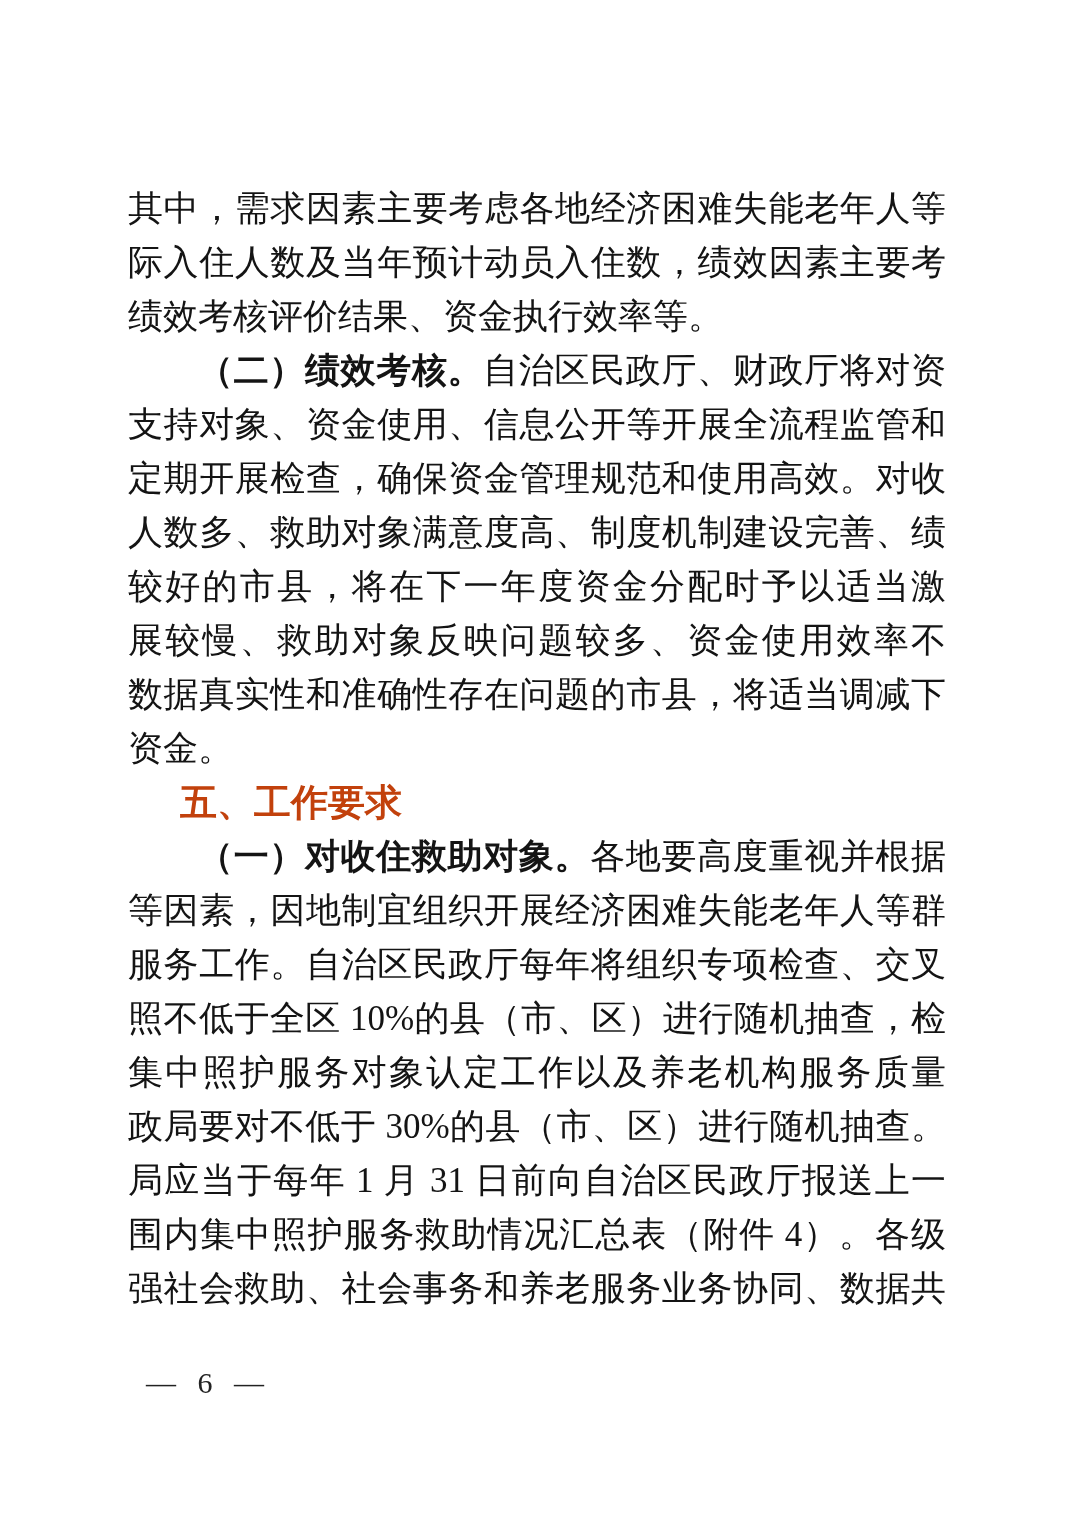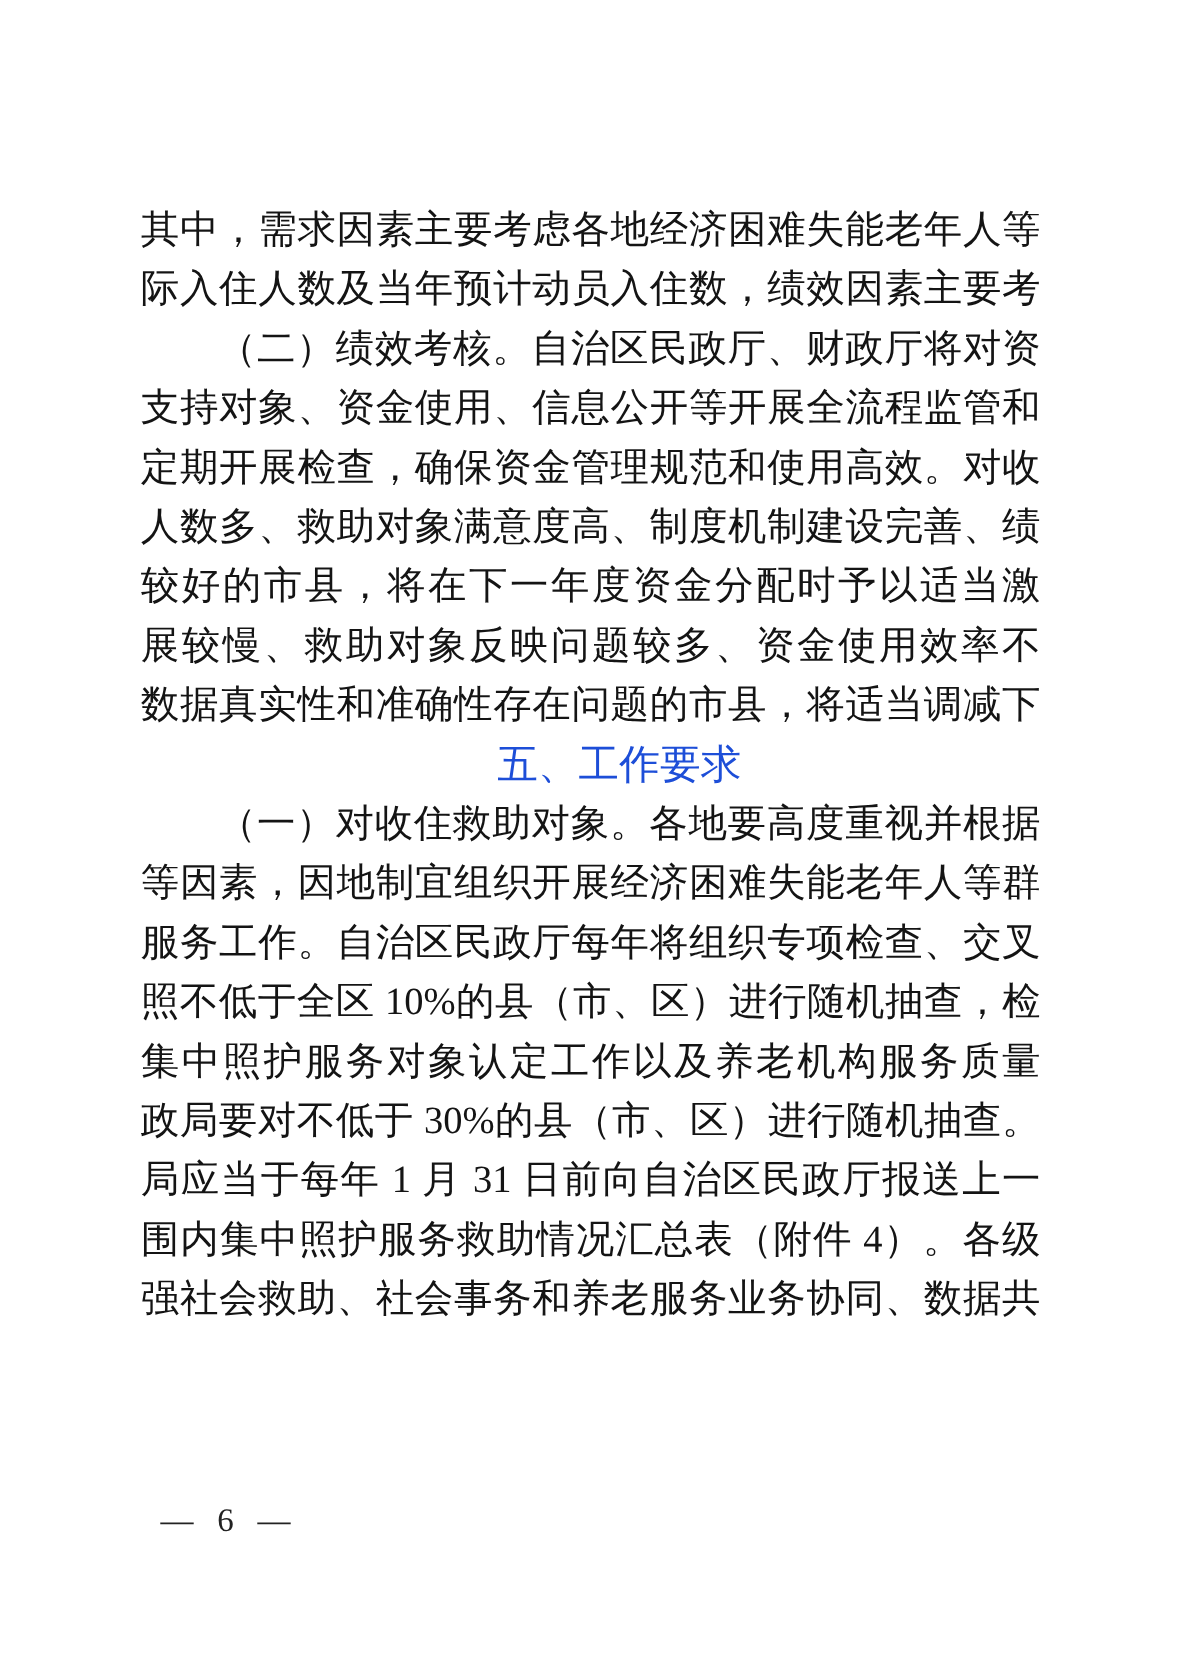"绩效考核评价结果、资金执行效率等。" div.line { html: none -> <div><span>绩效考核评价结果、资金执行效率等。</span></div> }
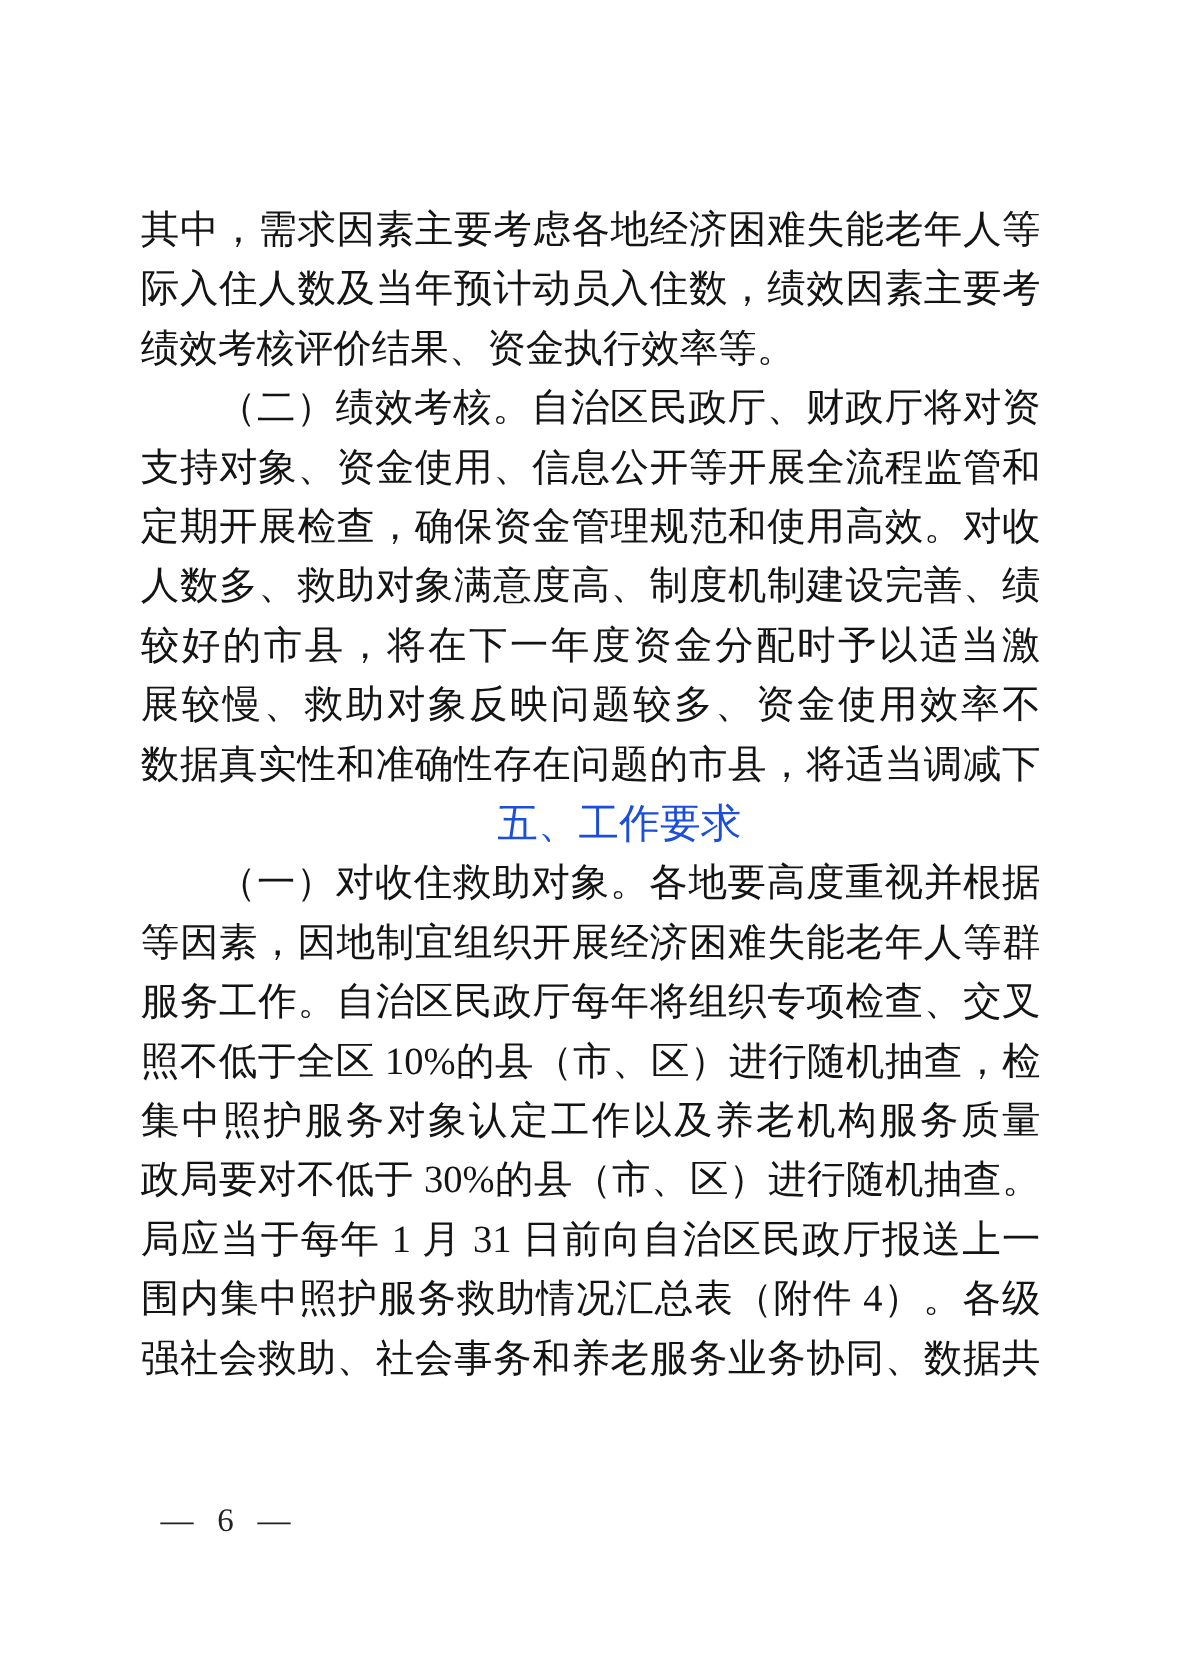"（二）绩效考核。" .b { font-weight: 400 -> 700 }
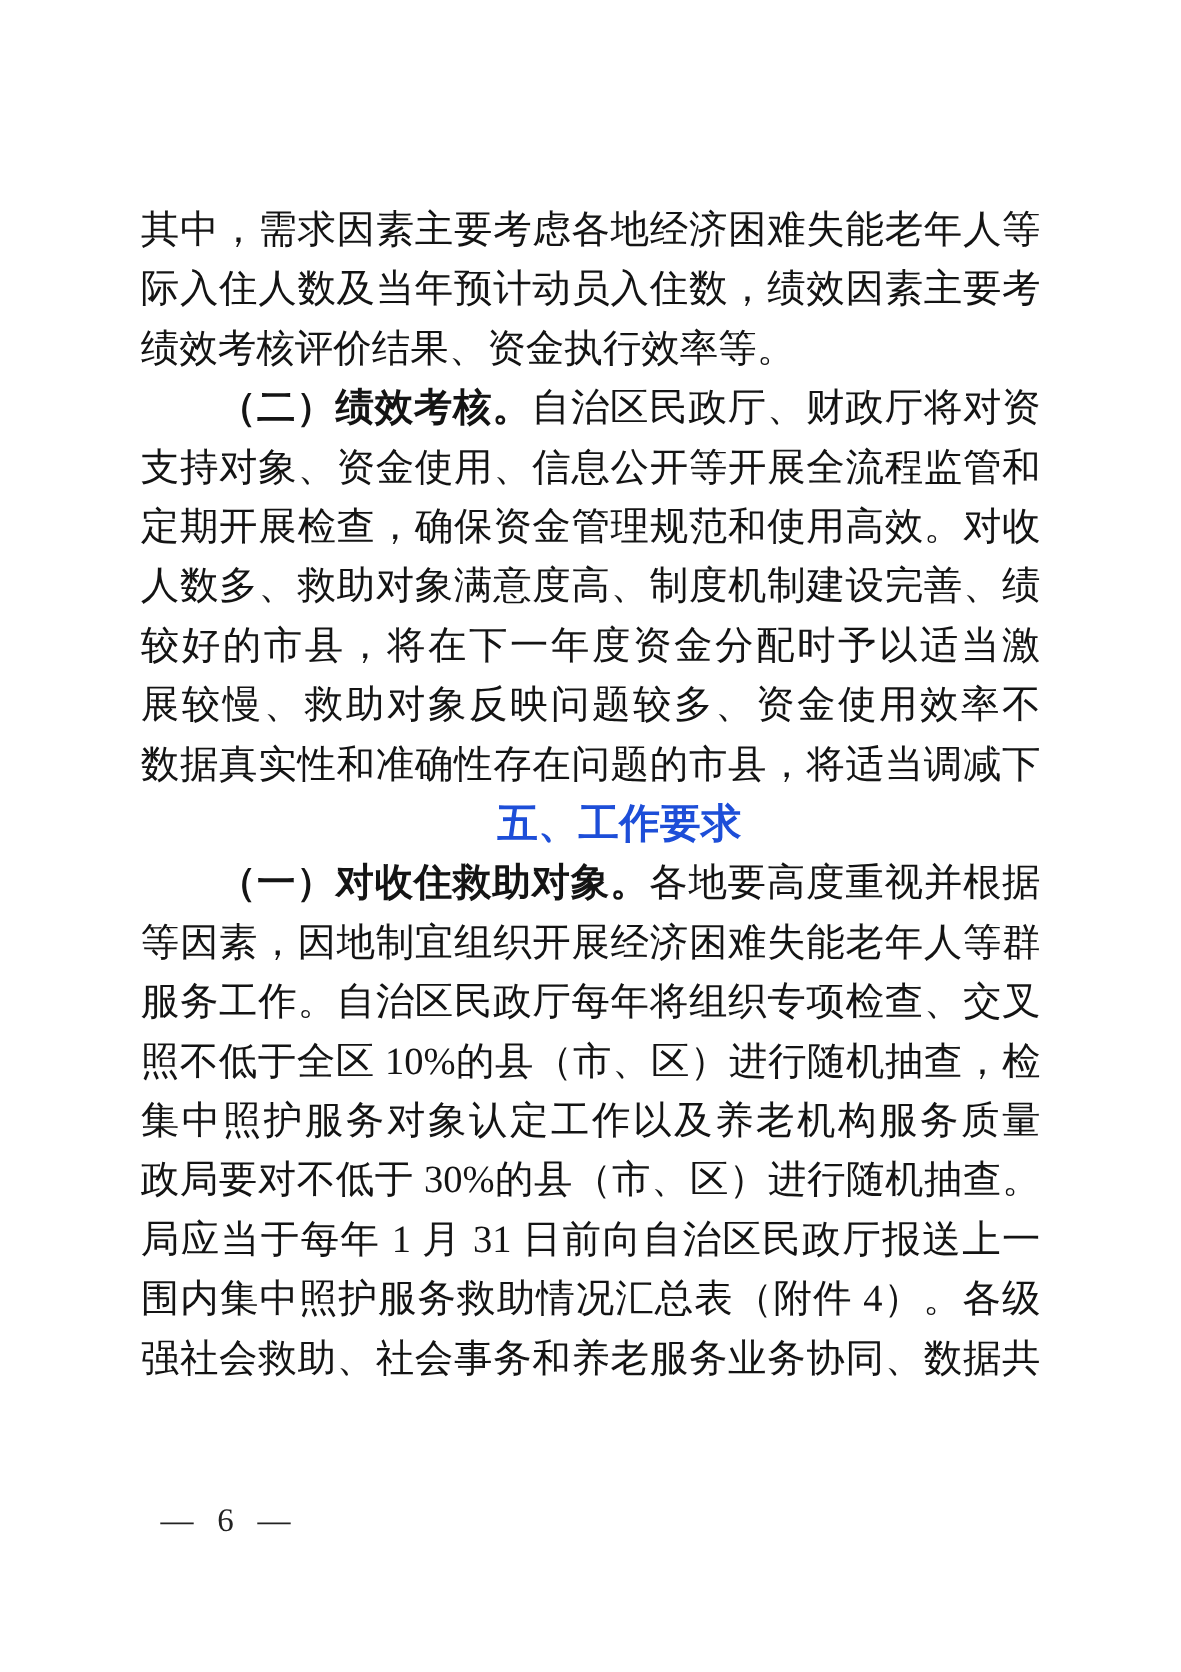"资金。" div.line { html: none -> <div><span>资金。</span></div> }
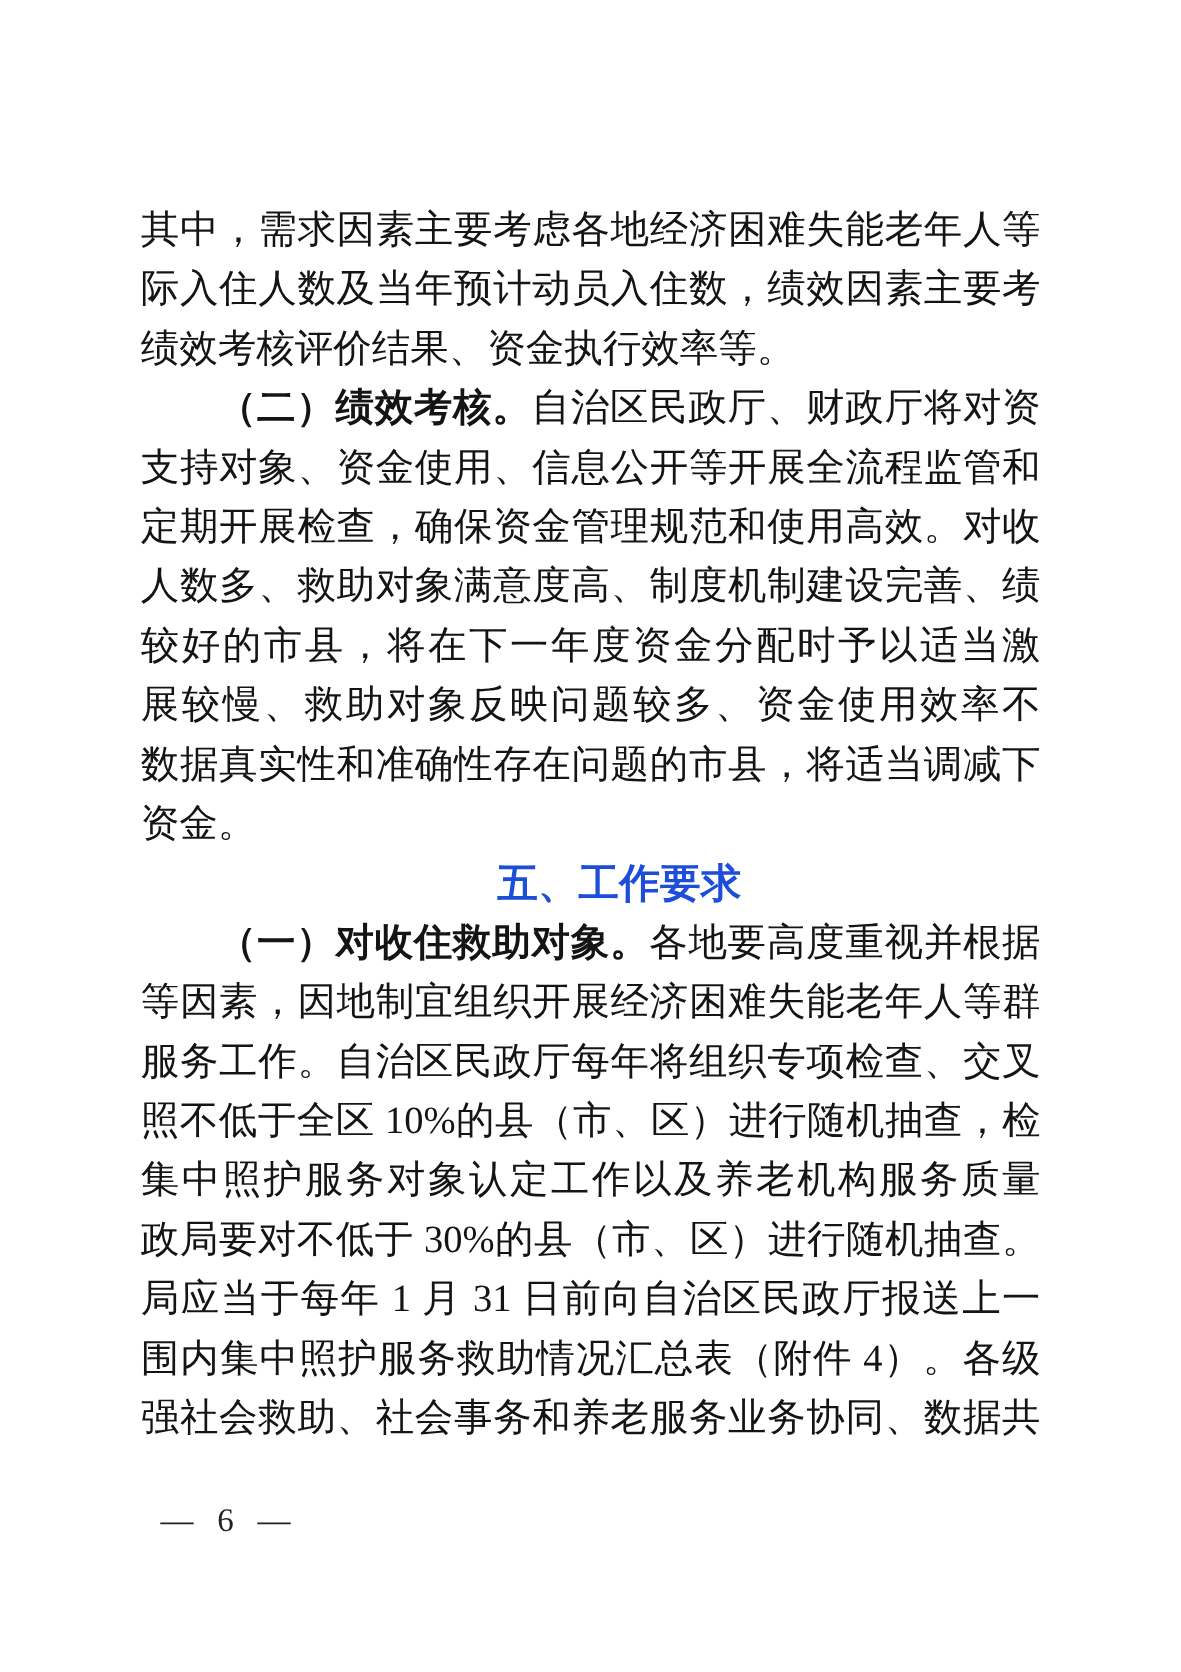"五、工作要求" .line.heading { color: #1d4ed8 -> #c2410c; text-align: center -> none }
